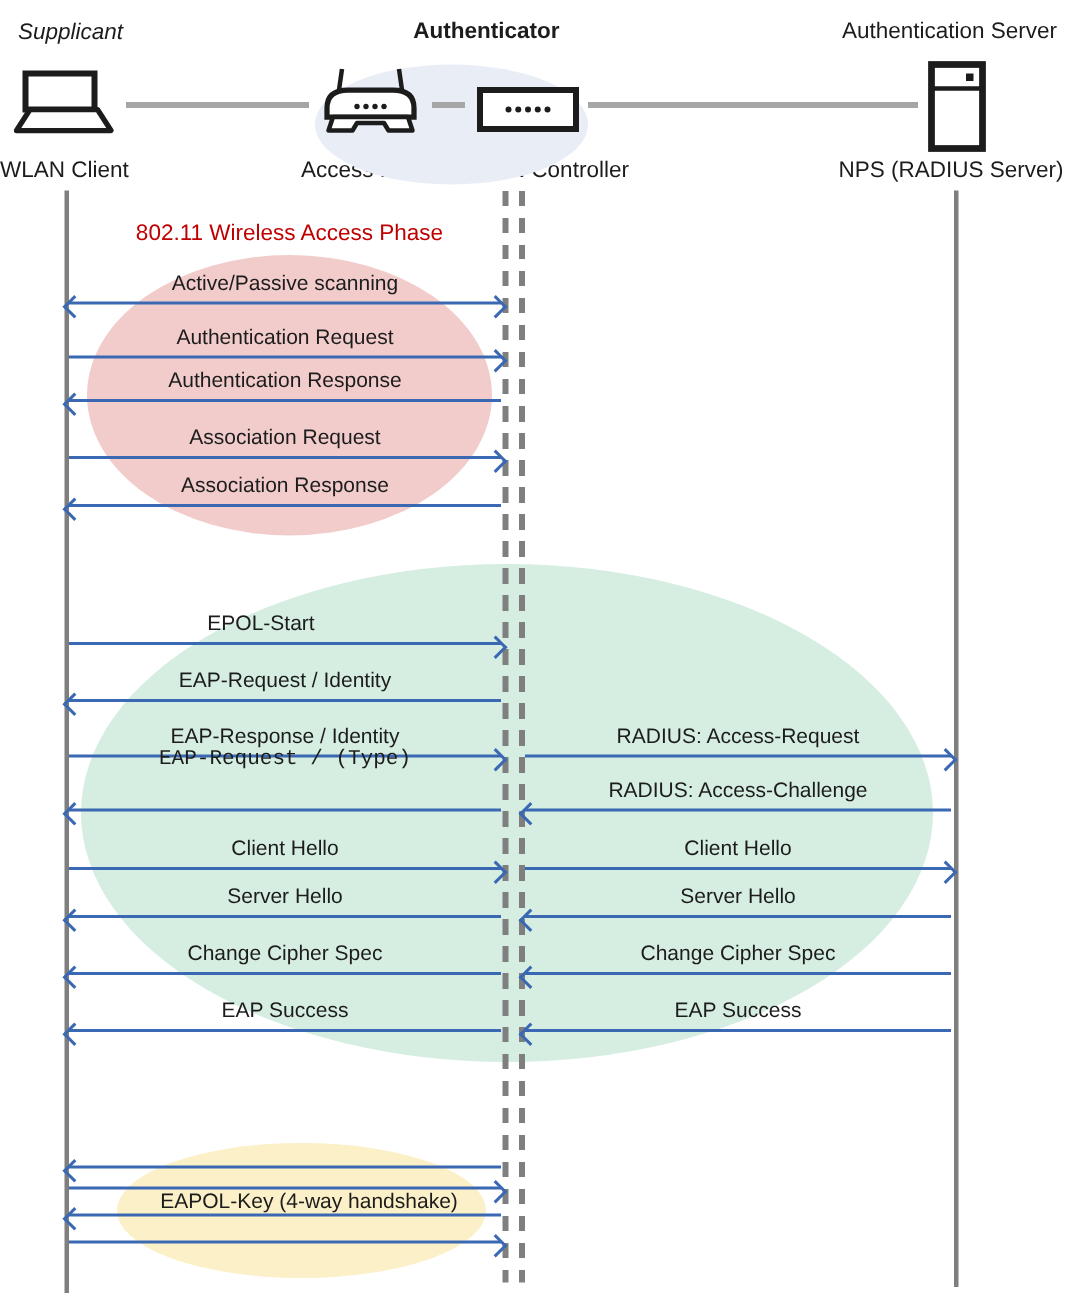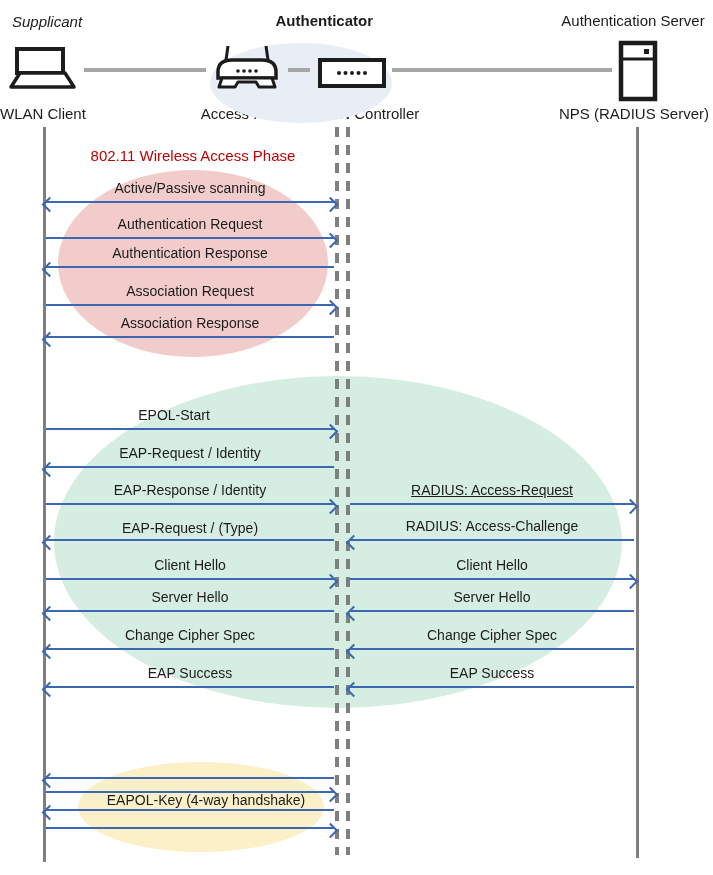"RADIUS: Access-Request" div.mlabel { text-decoration: underline -> none }
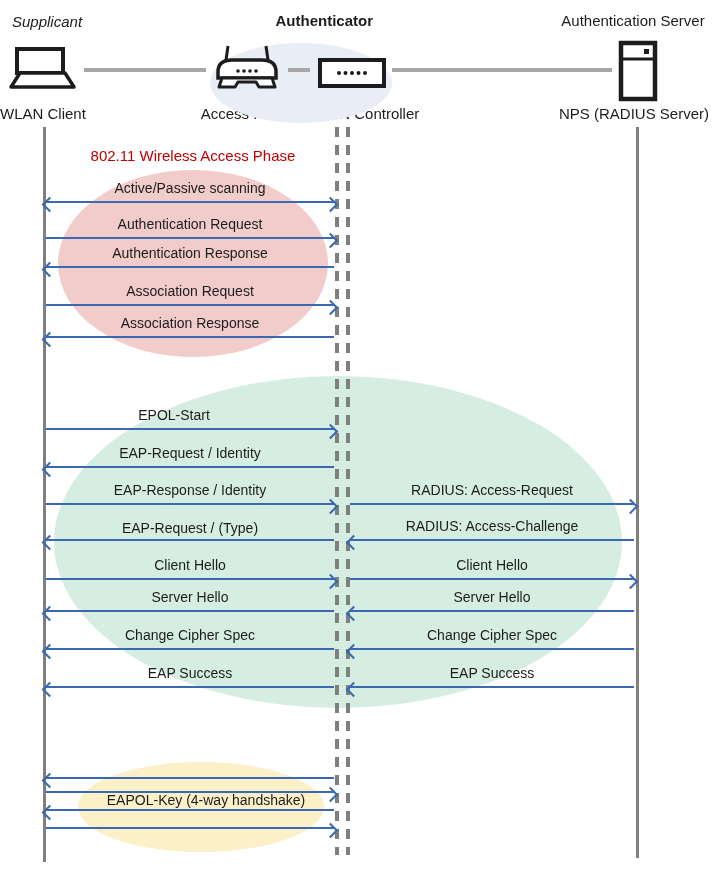"EAP-Request / (Type)" div.mlabel { font-family: none -> Liberation Mono, monospace; top: 520px -> 498px }
